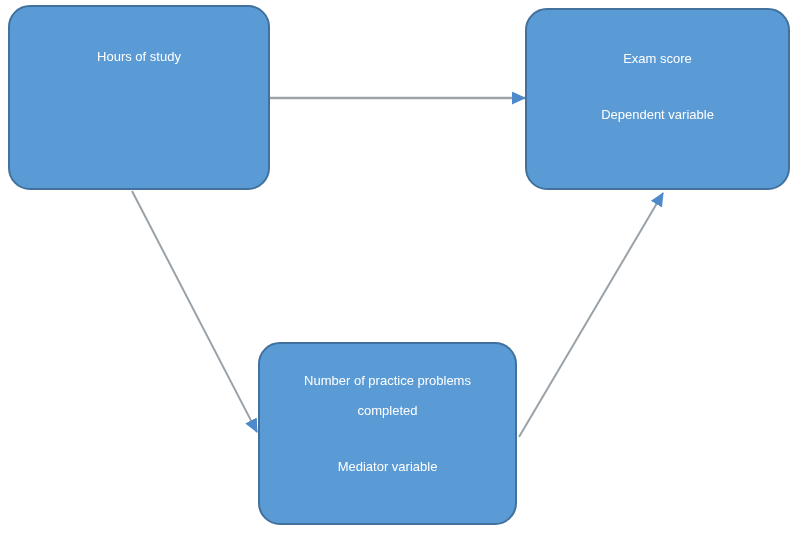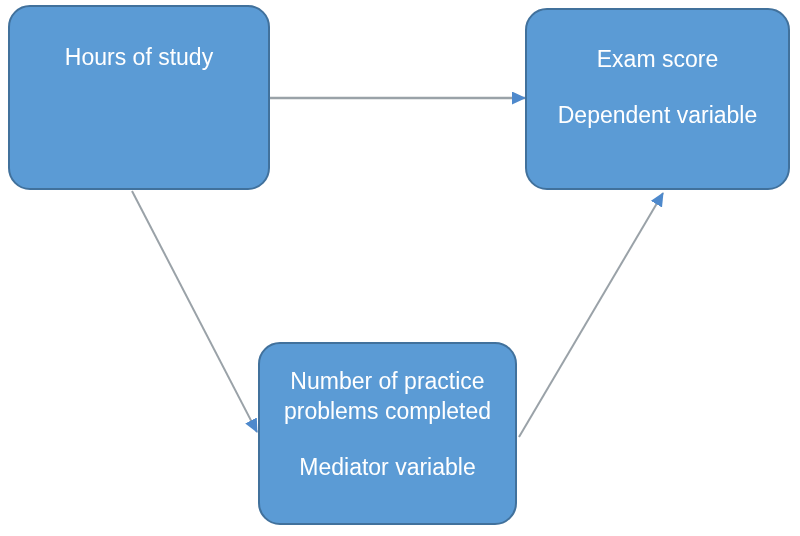"Hours of study" .node { font-size: 23px -> 13px }
